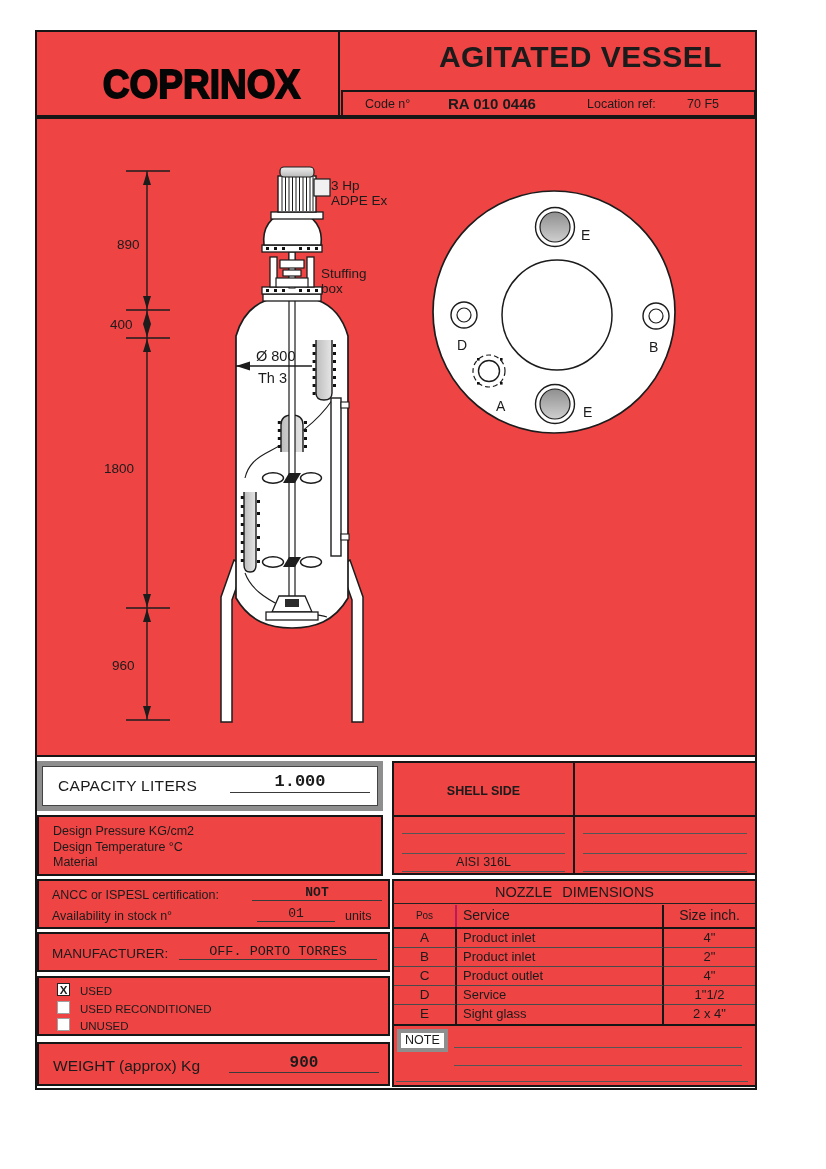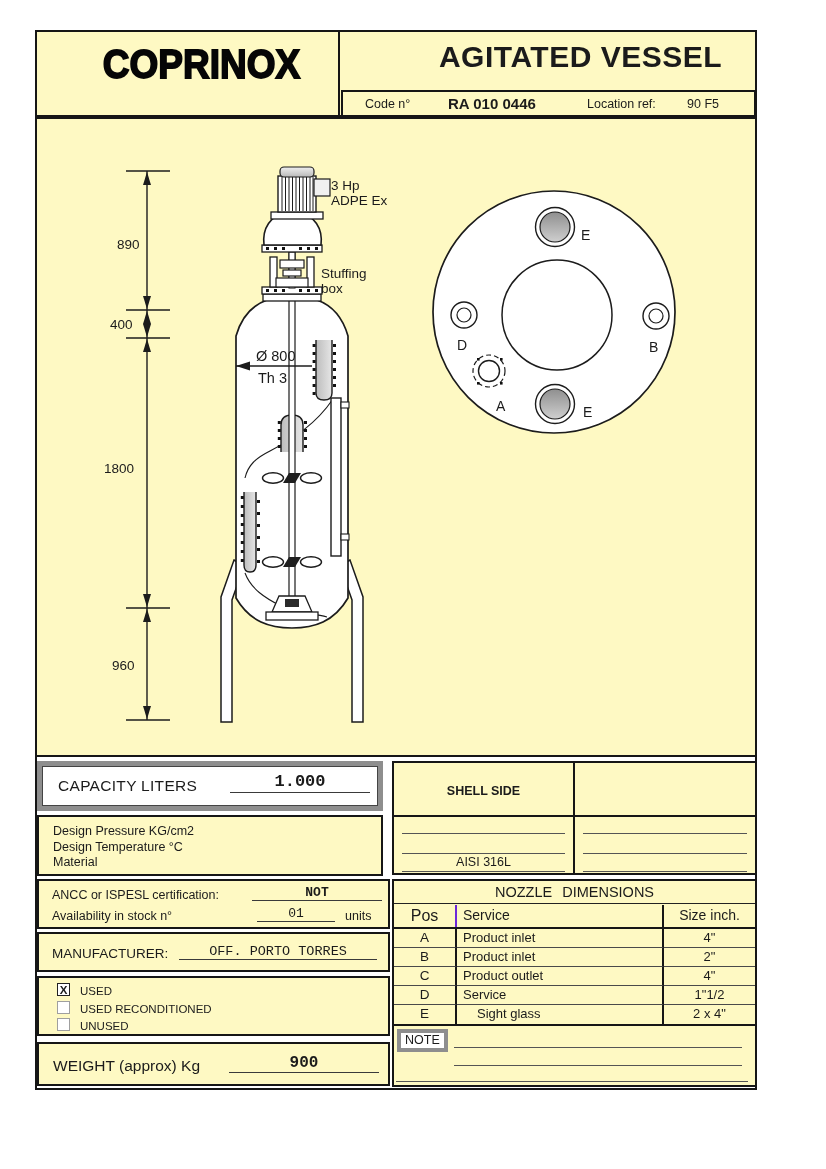"COPRINOX" div.abs { top: 36px -> 56px }
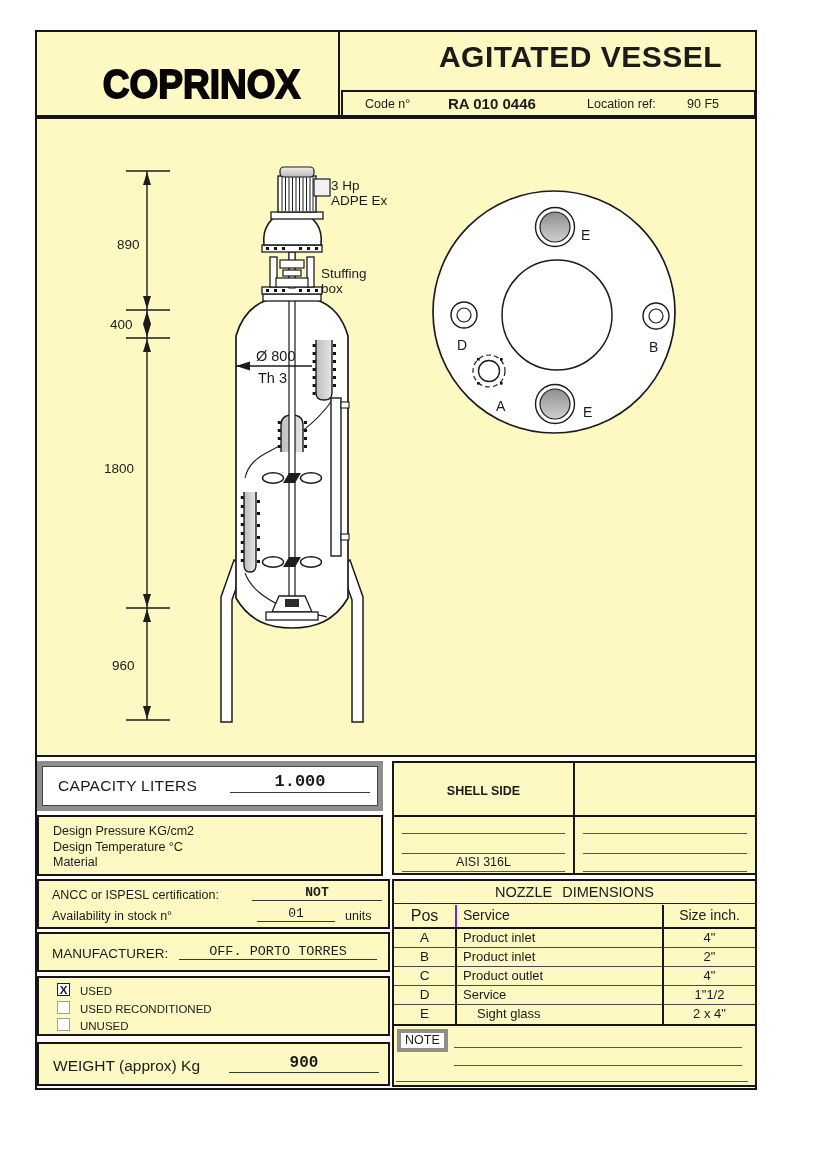"Code n°" .box { background: #fef9c3 -> #ef4444 }
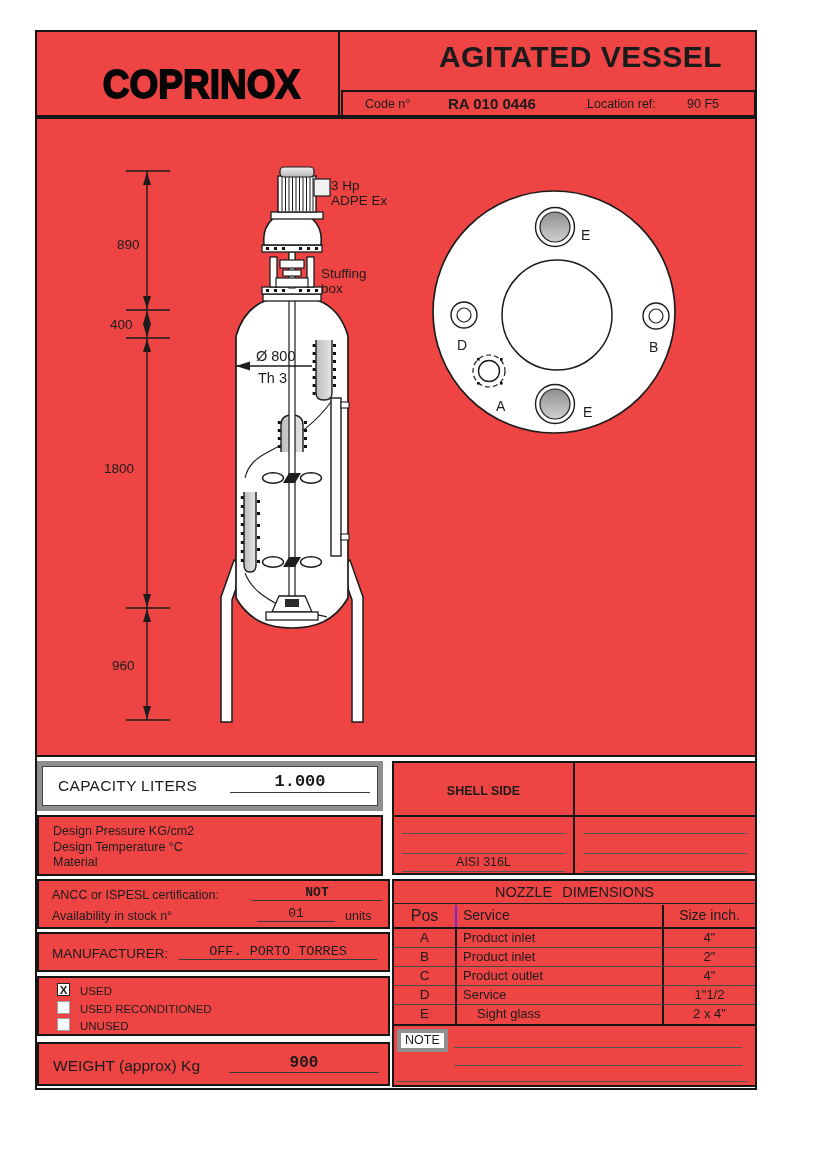"90 F5" span.abs { text: 90 -> 70 }
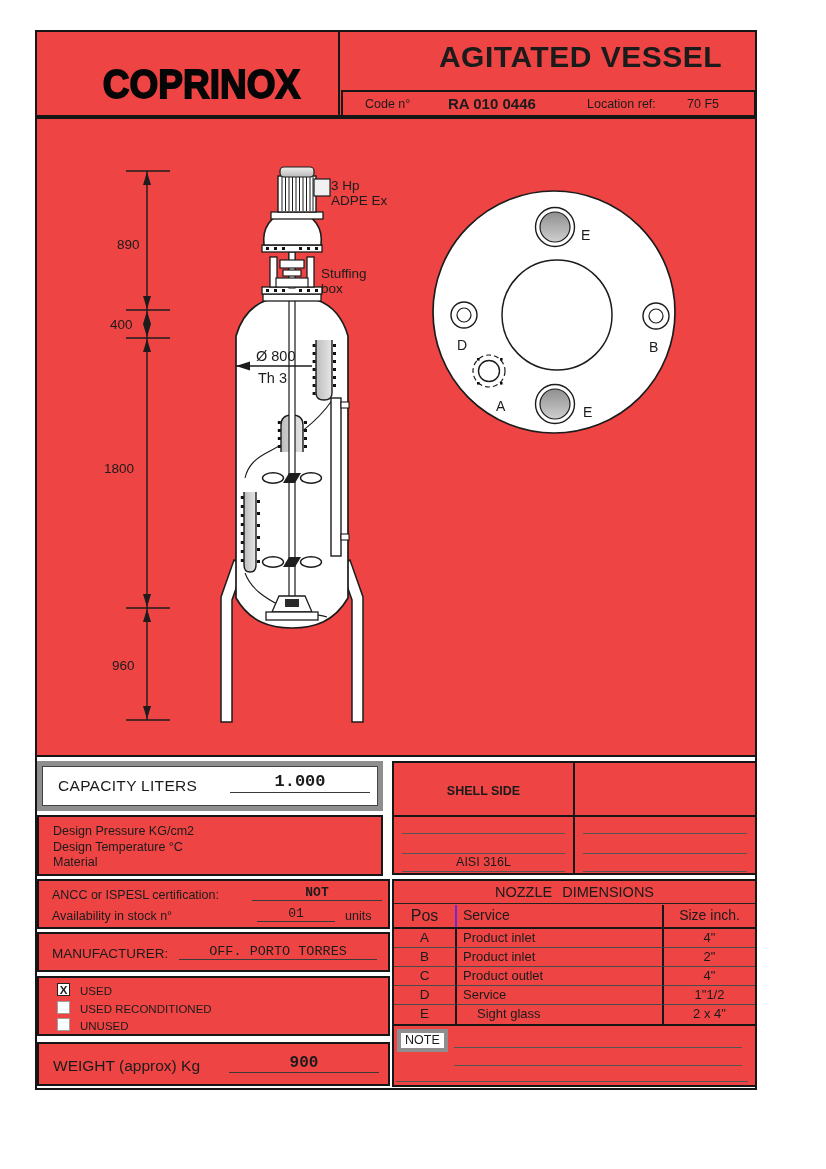"Pos" div.ncell { border-right: 2px solid #6d28d9 -> 2px solid #be185d; font-size: 16px -> 10px }
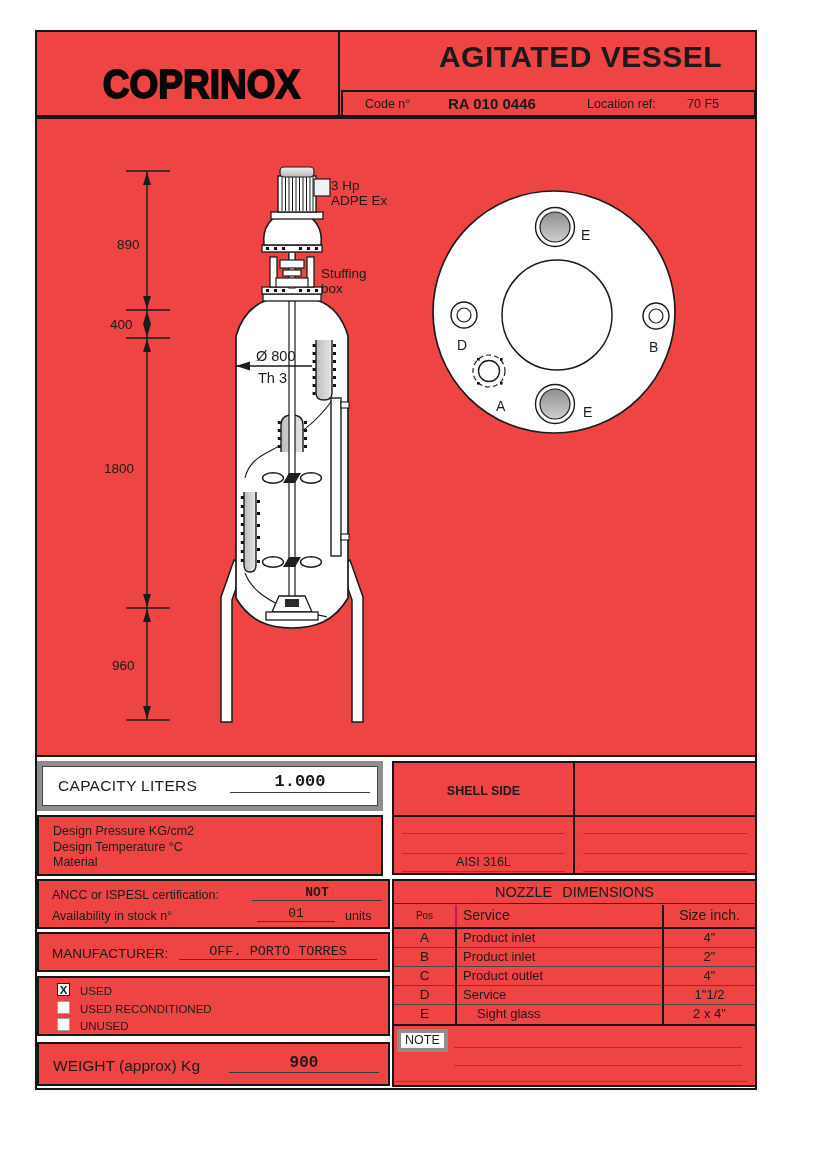"Sight glass" div.ncell { padding-left: 20px -> 6px }
